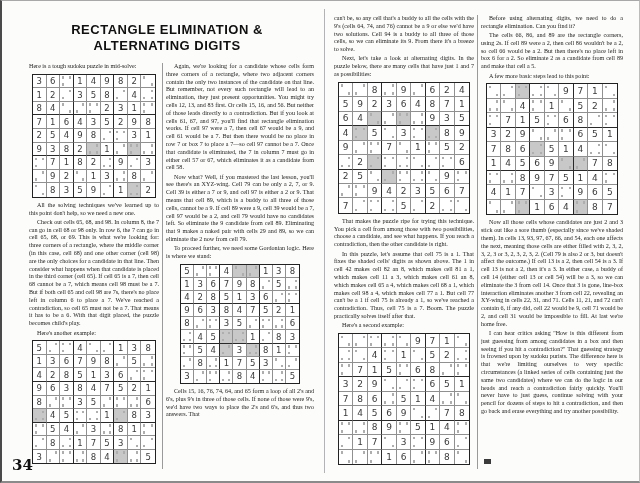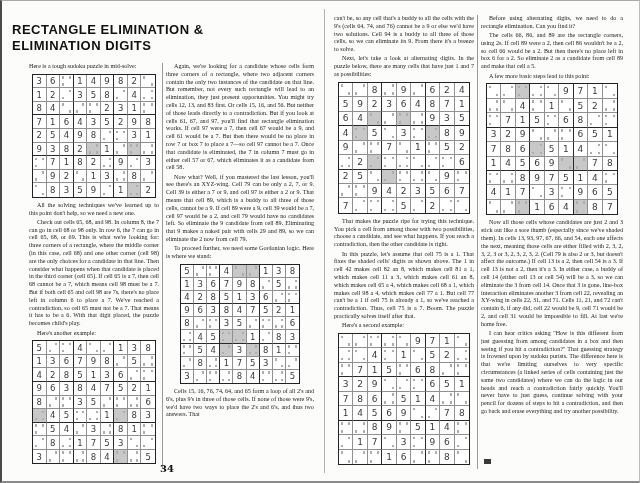"RECTANGLE ELIMINATION &" .title { text-align: left -> center }
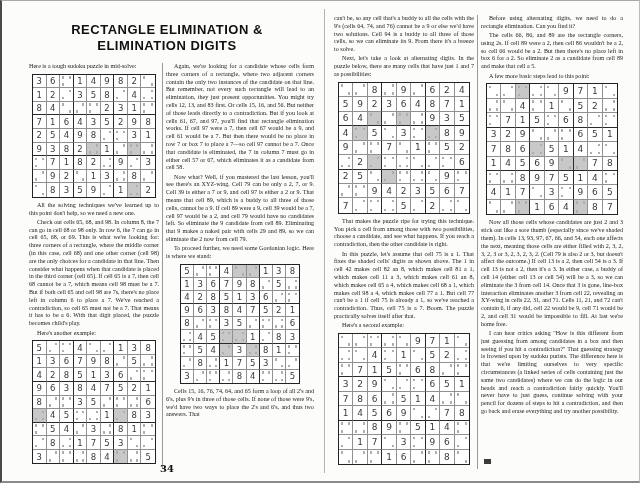"ELIMINATION DIGITS" div { text: ELIMINATION -> ALTERNATING }
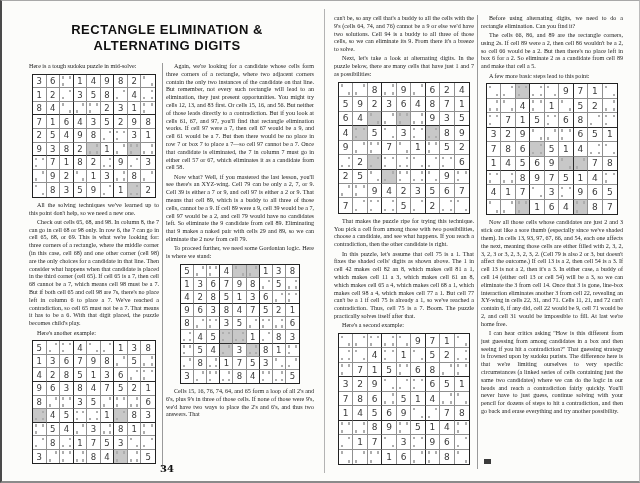"34" .pagenum { font-size: 10px -> 15px; text-align: center -> none }
